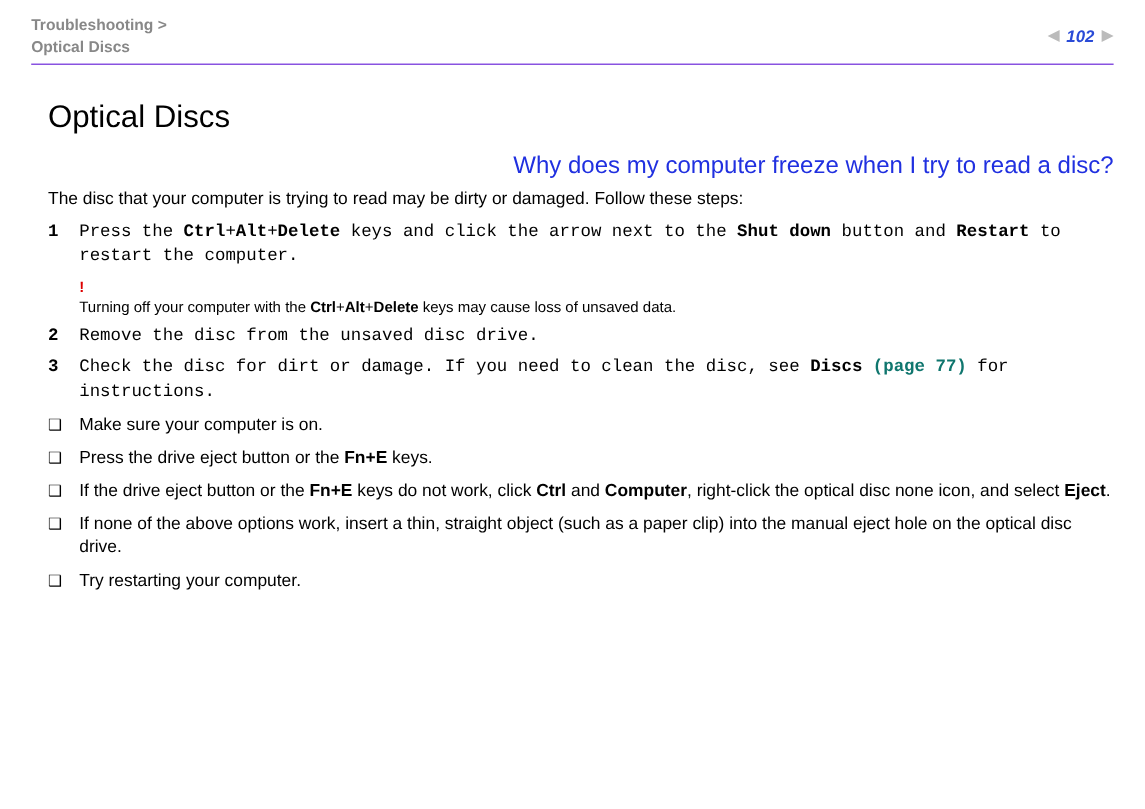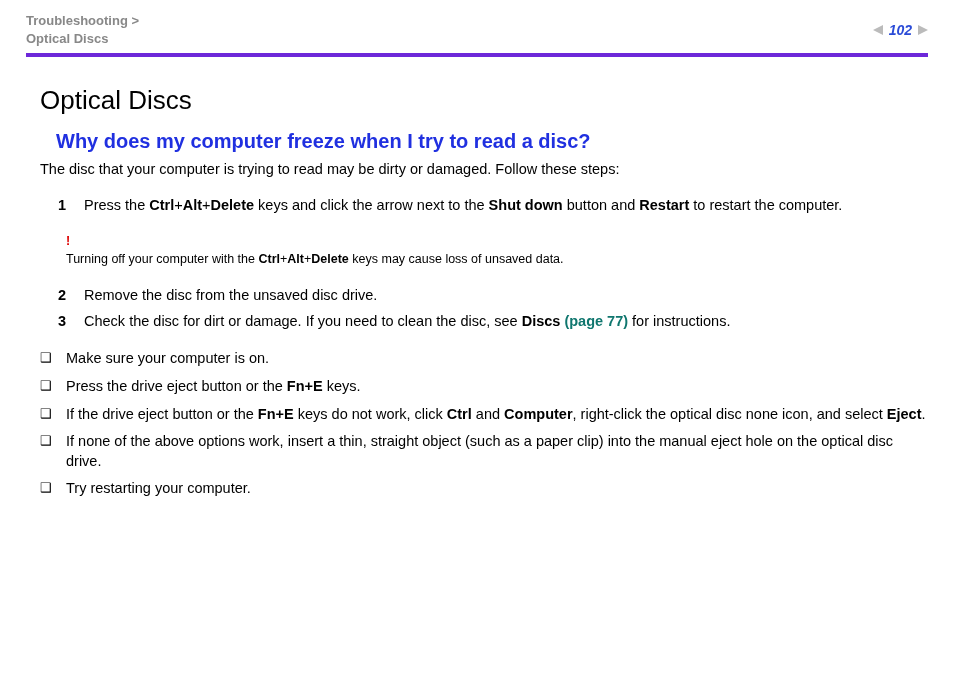"Troubleshooting >" .header { border-bottom: 4px solid #6d28d9 -> 1px solid #6d28d9 }
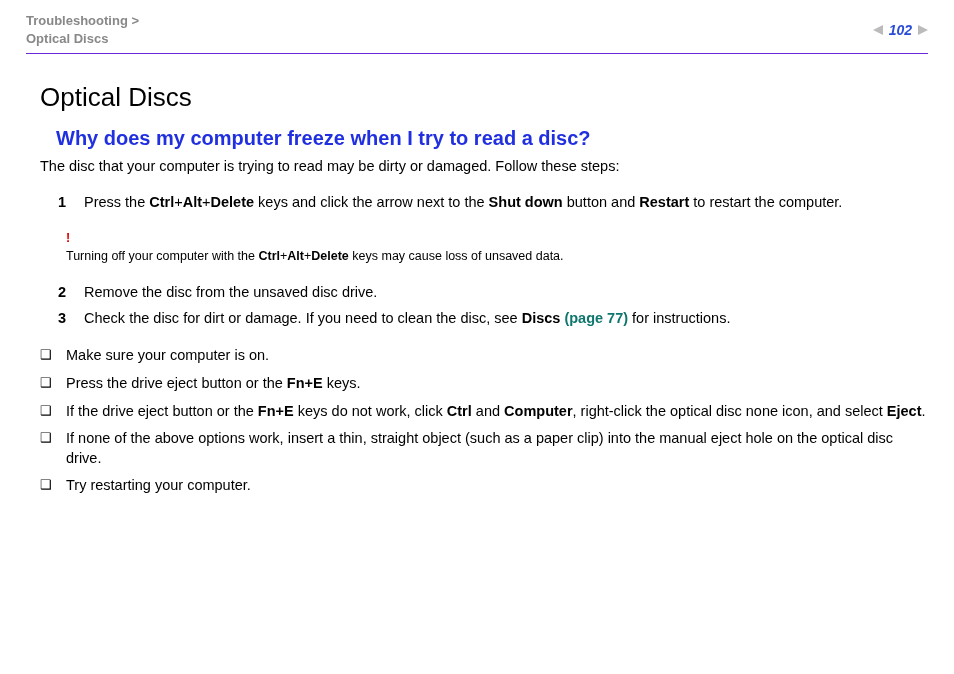"Why does my computer freeze" h2 { font-weight: bold -> normal; margin: 14px 0 8px 16px -> 14px 0 8px 4px; text-align: none -> right }
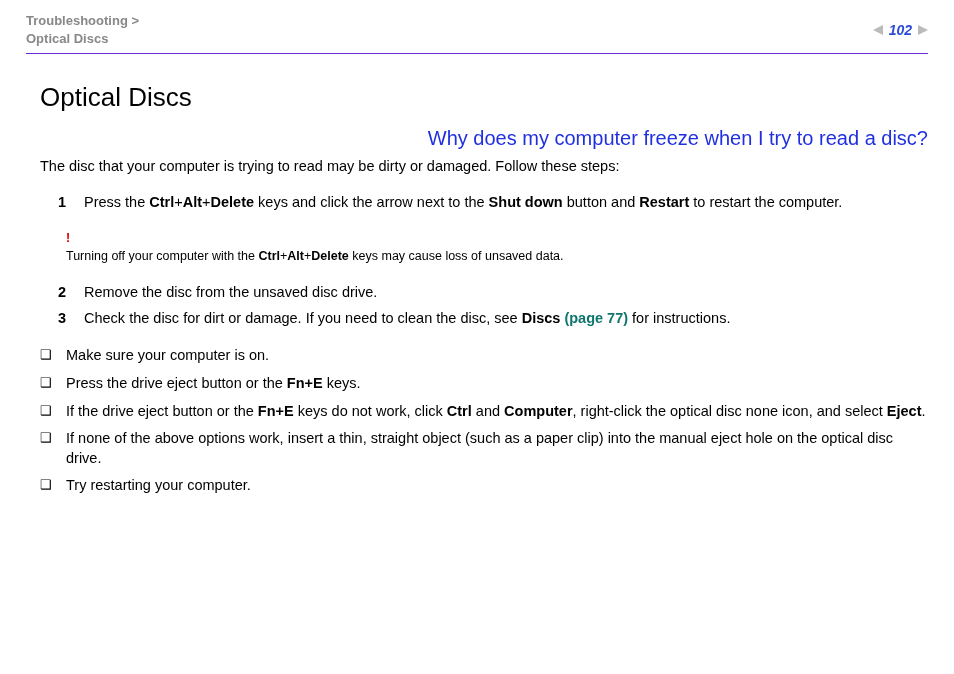"Press the Ctrl+Alt+Delete keys and" ol.steps { font-family: none -> Liberation Mono, monospace; margin: 18px -> 0 }
